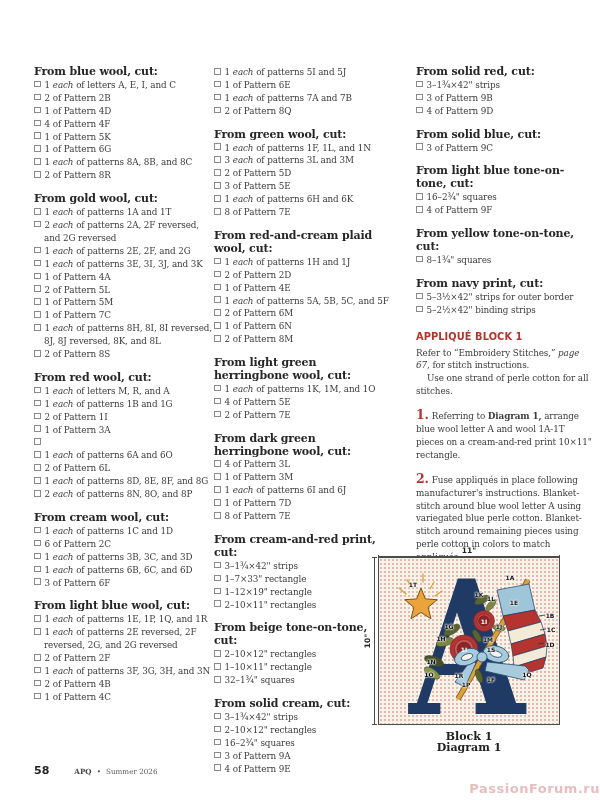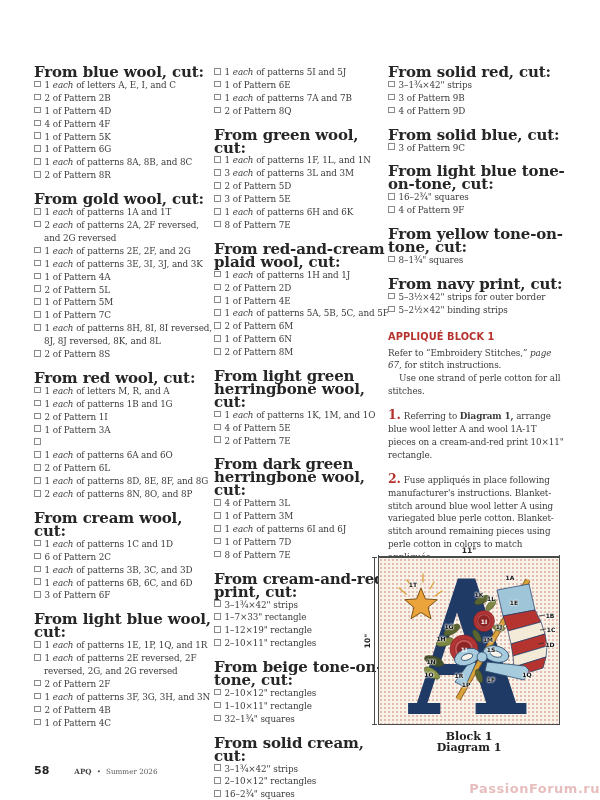"From blue wool, cut:" .sec-h { font-size: 15px -> 11px }
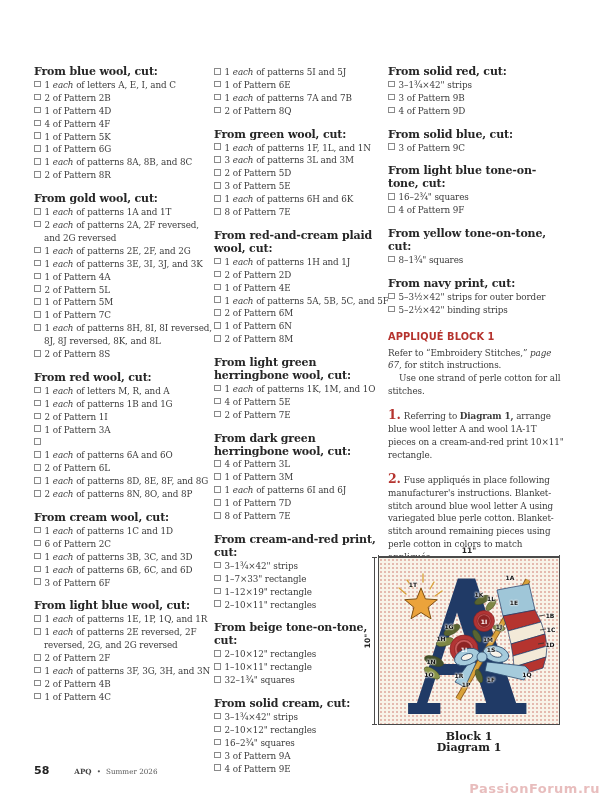"From solid red, cut:" #col3 { left: 388px -> 416px }
